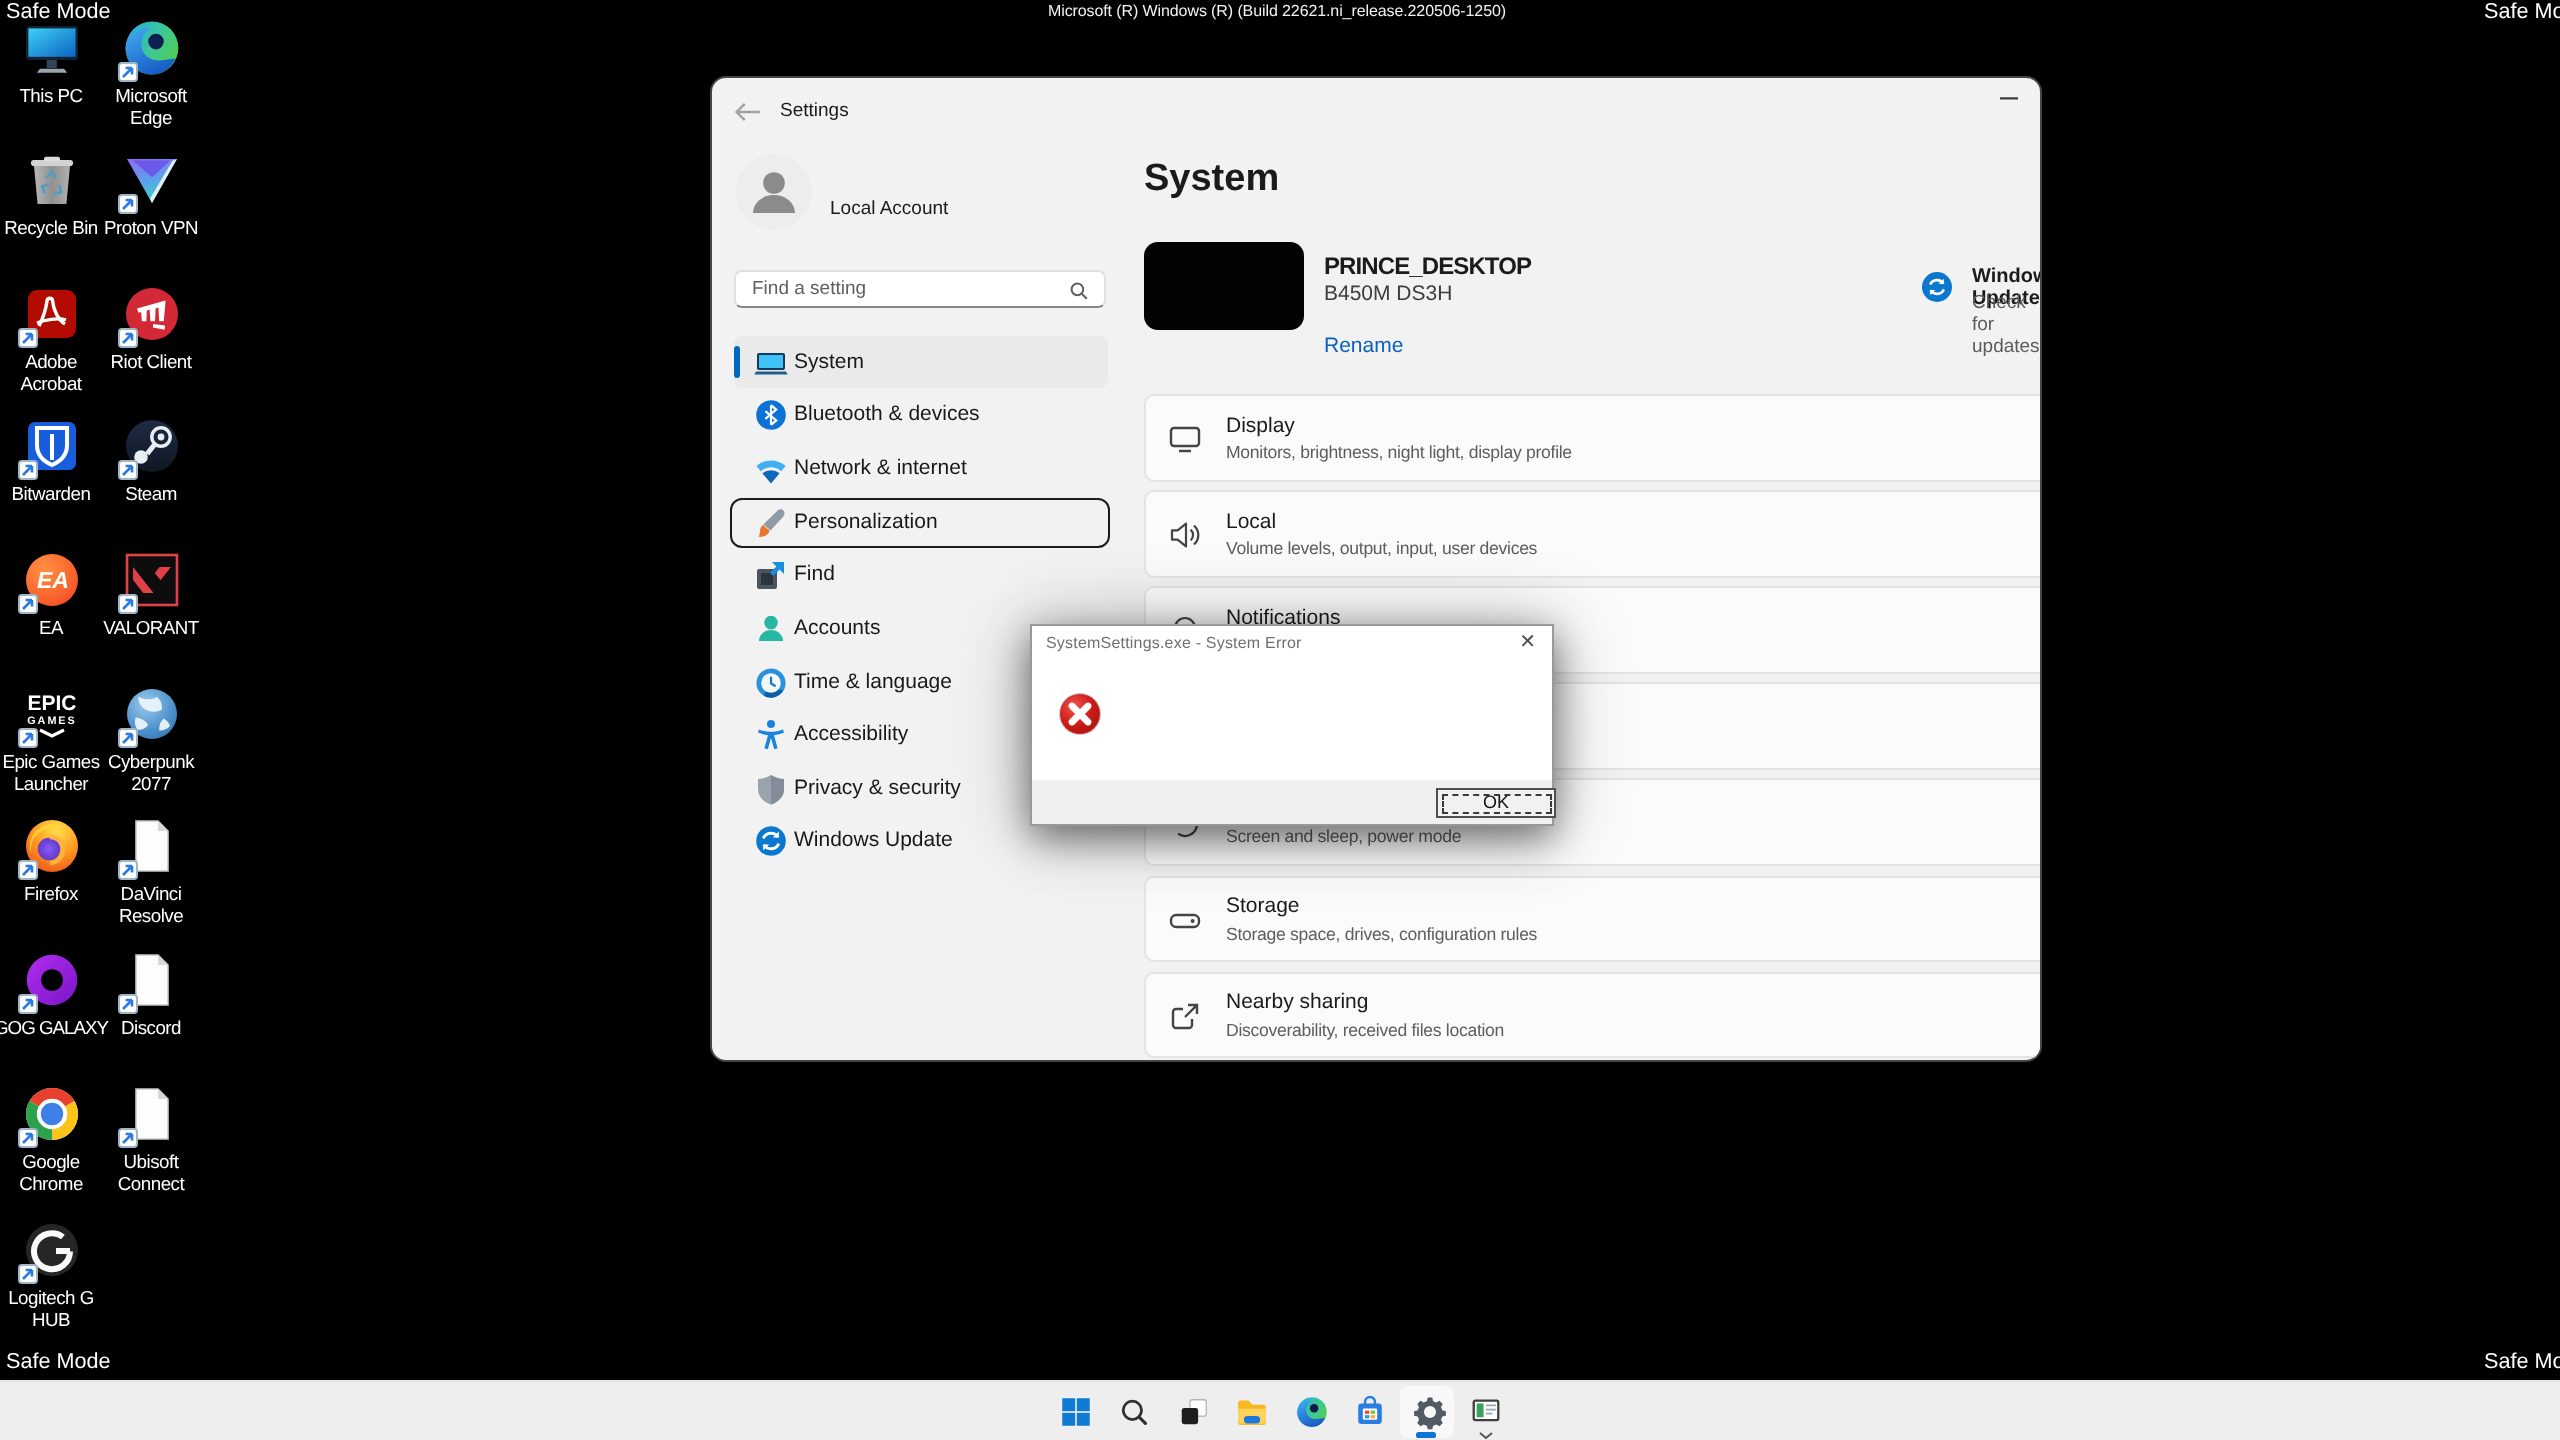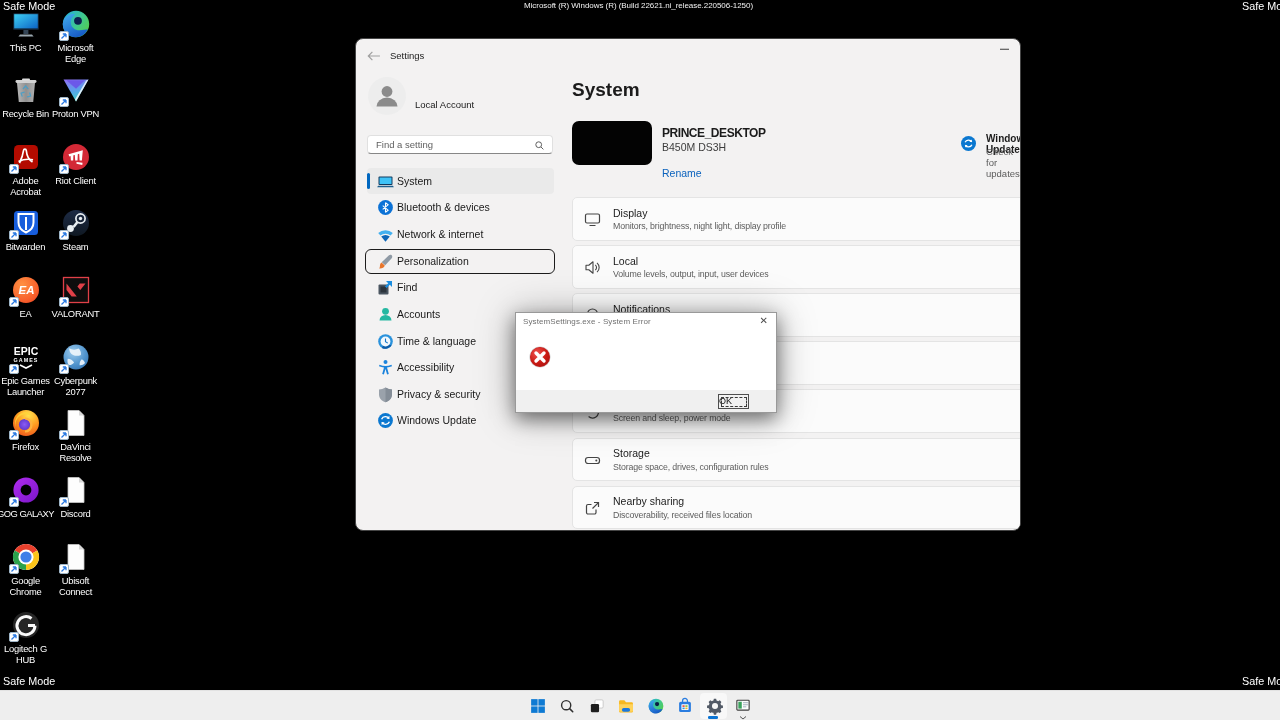"OK" #okbtn { text-align: none -> center; width: 31px -> 60px }
